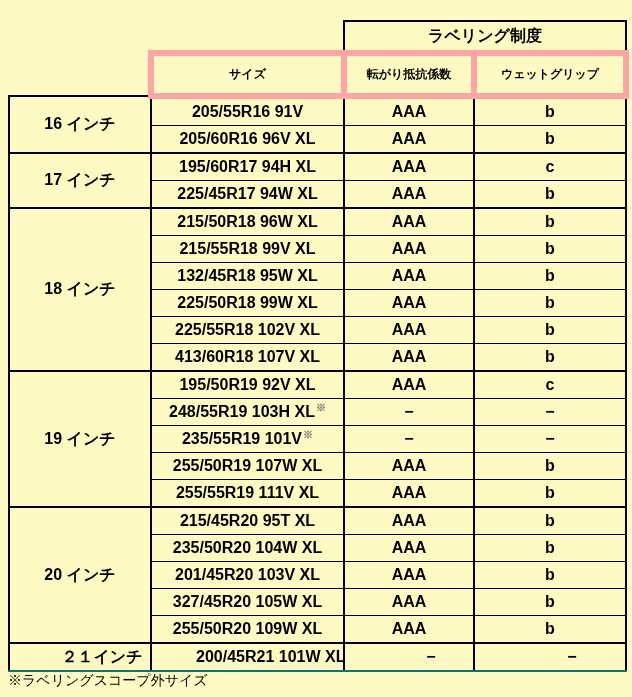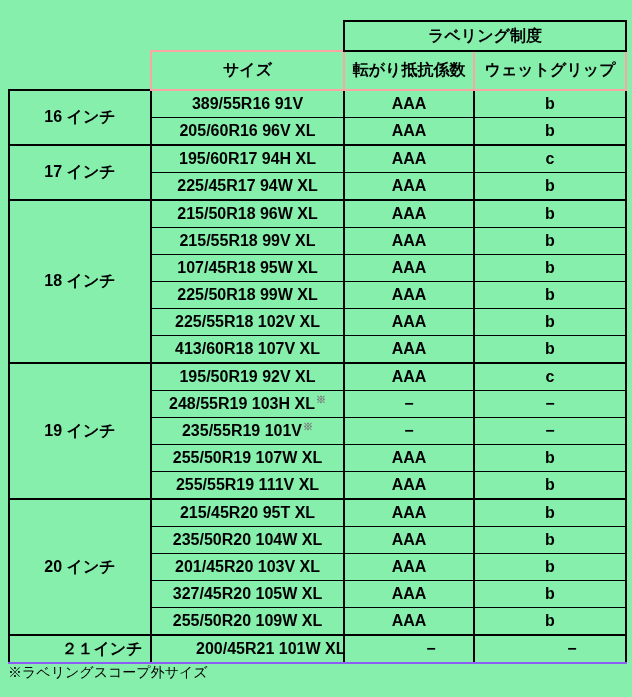"ラベリング制度" .page { background: #86efac -> #fef9c3 }
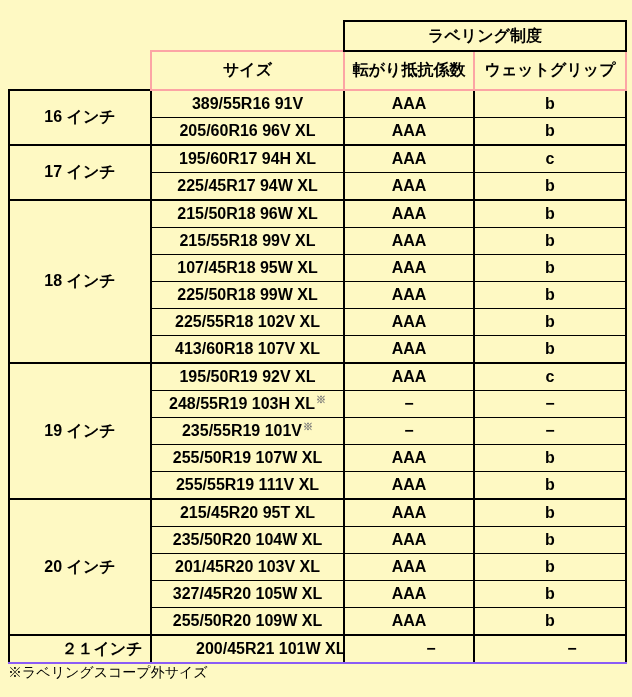"サイズ" .h2 { border: 2px solid #fca5a5 -> 6px solid #fca5a5; font-size: 16px -> 12px }
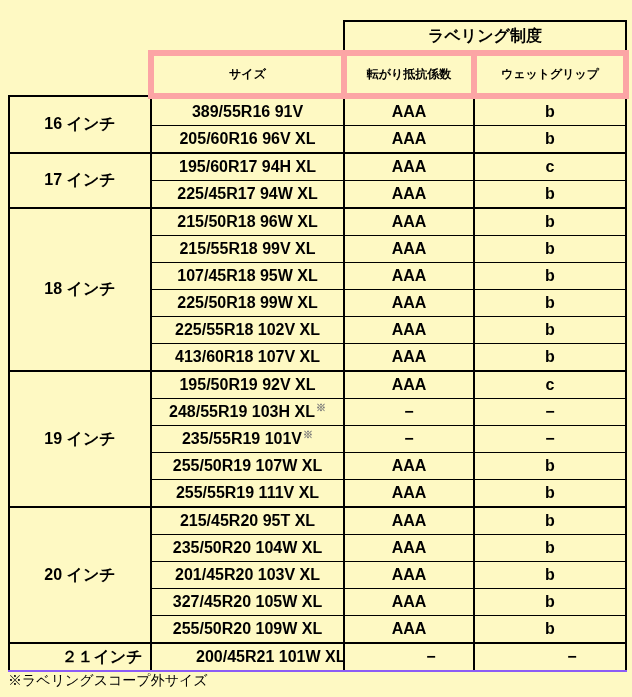"389/55R16 91V" span { text: 389/55R16 -> 205/55R16 }
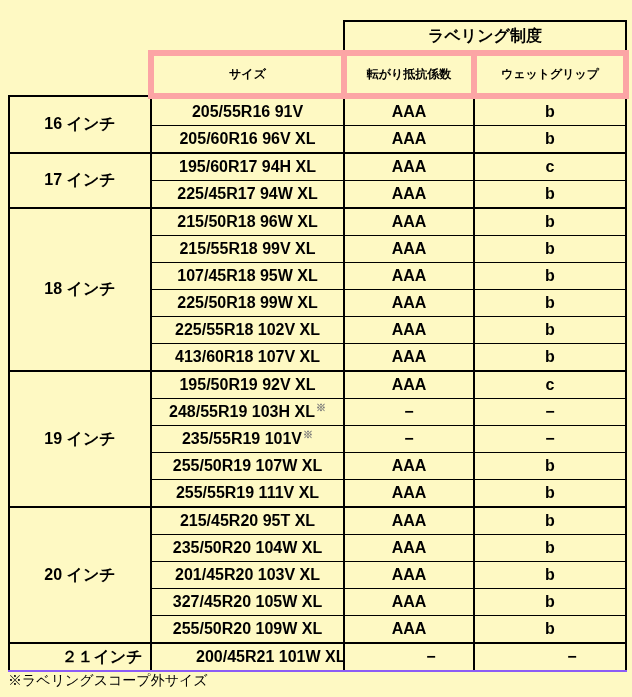"107/45R18 95W XL" span { text: 107/45R18 -> 132/45R18 }
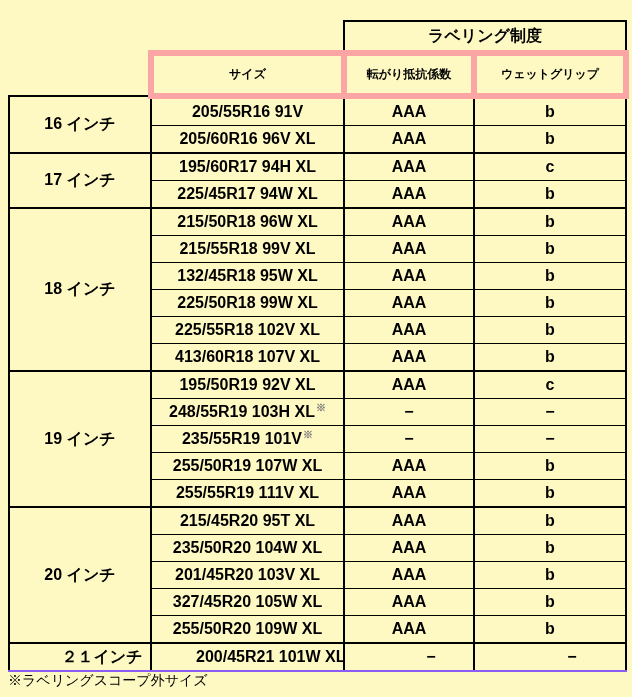"２１インチ" tbody tr:last-child td { border-bottom: 2px solid #8b5cf6 -> 2px solid #0f766e }
